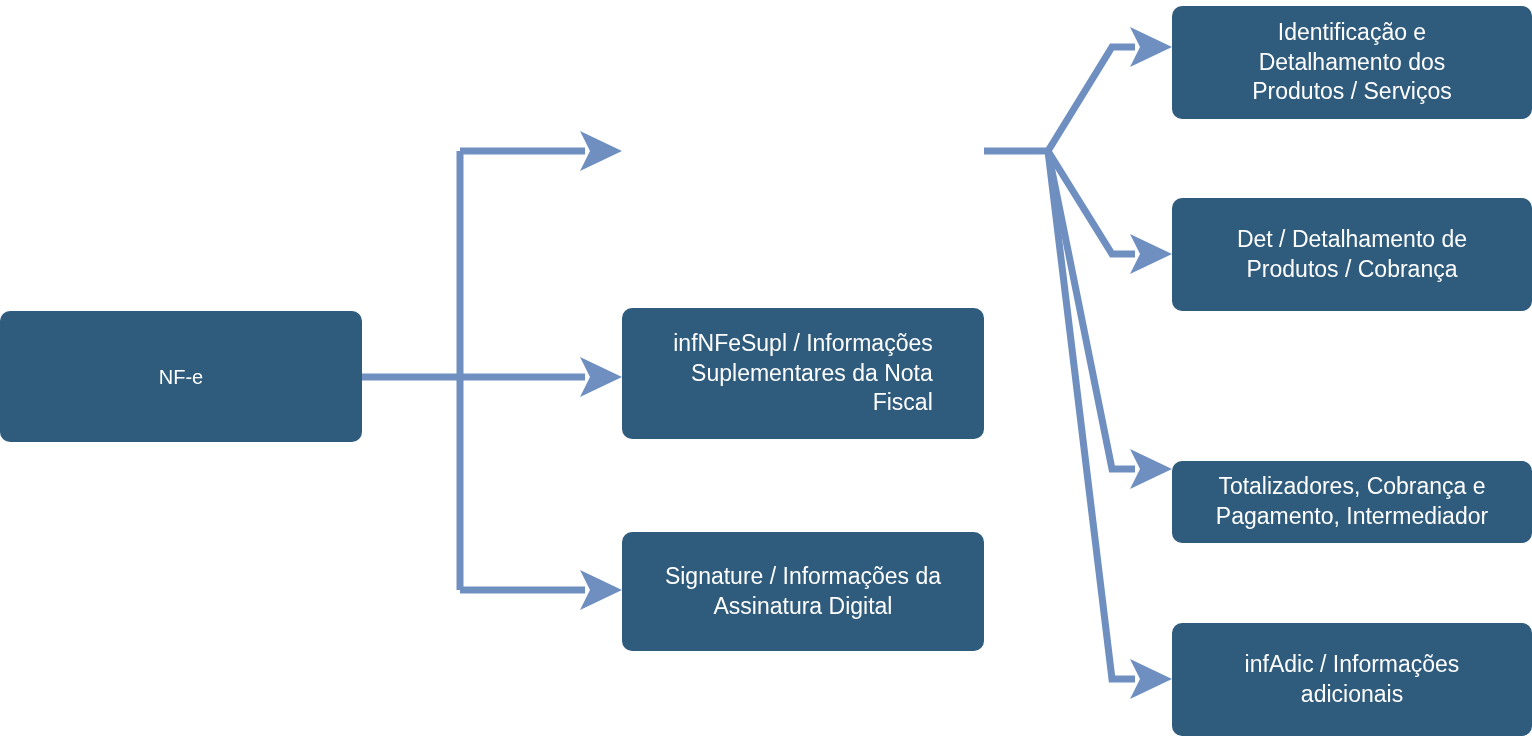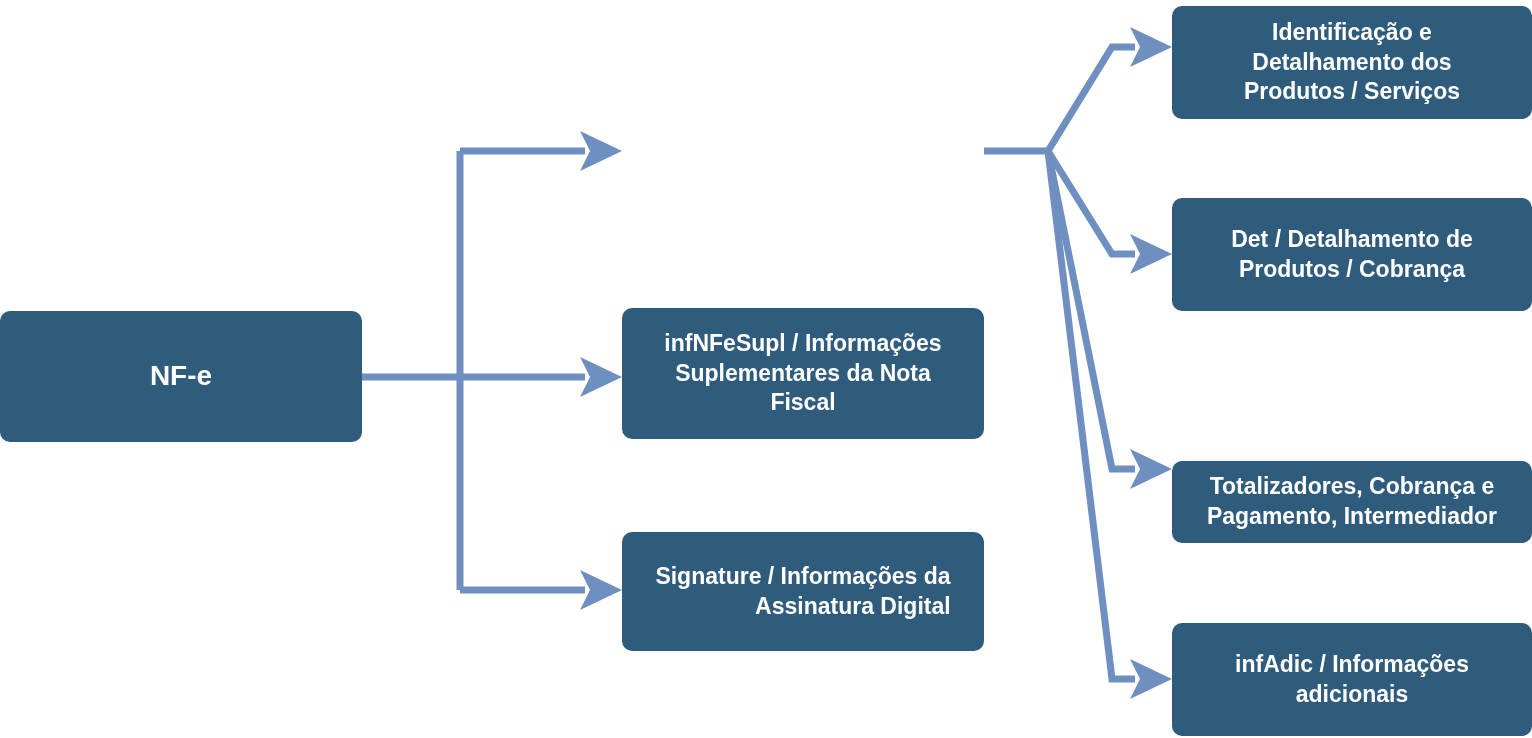"Identificação e" .node-label { font-weight: 700 -> 400 }
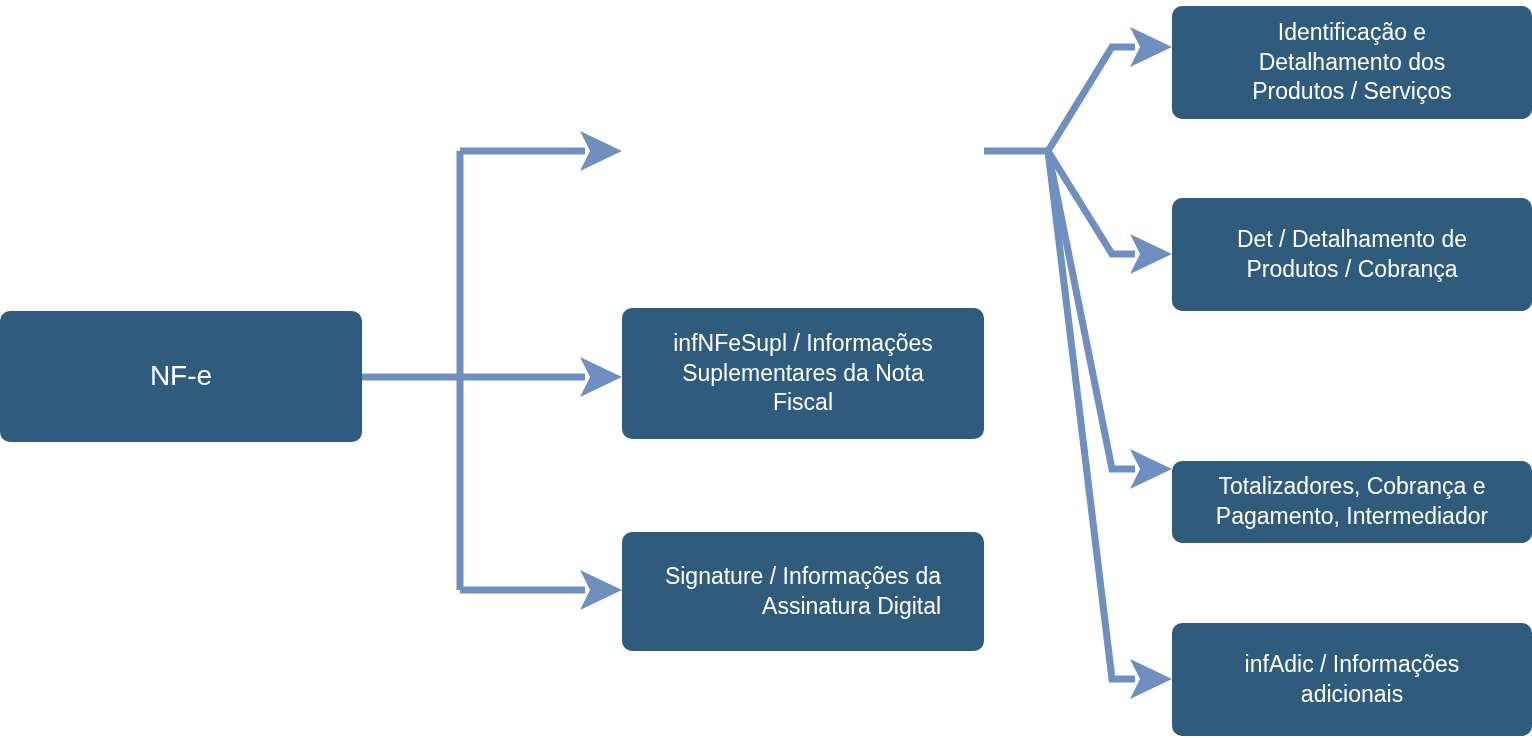"infNFeSupl / Informações" .node-mid-2 { text-align: none -> right }
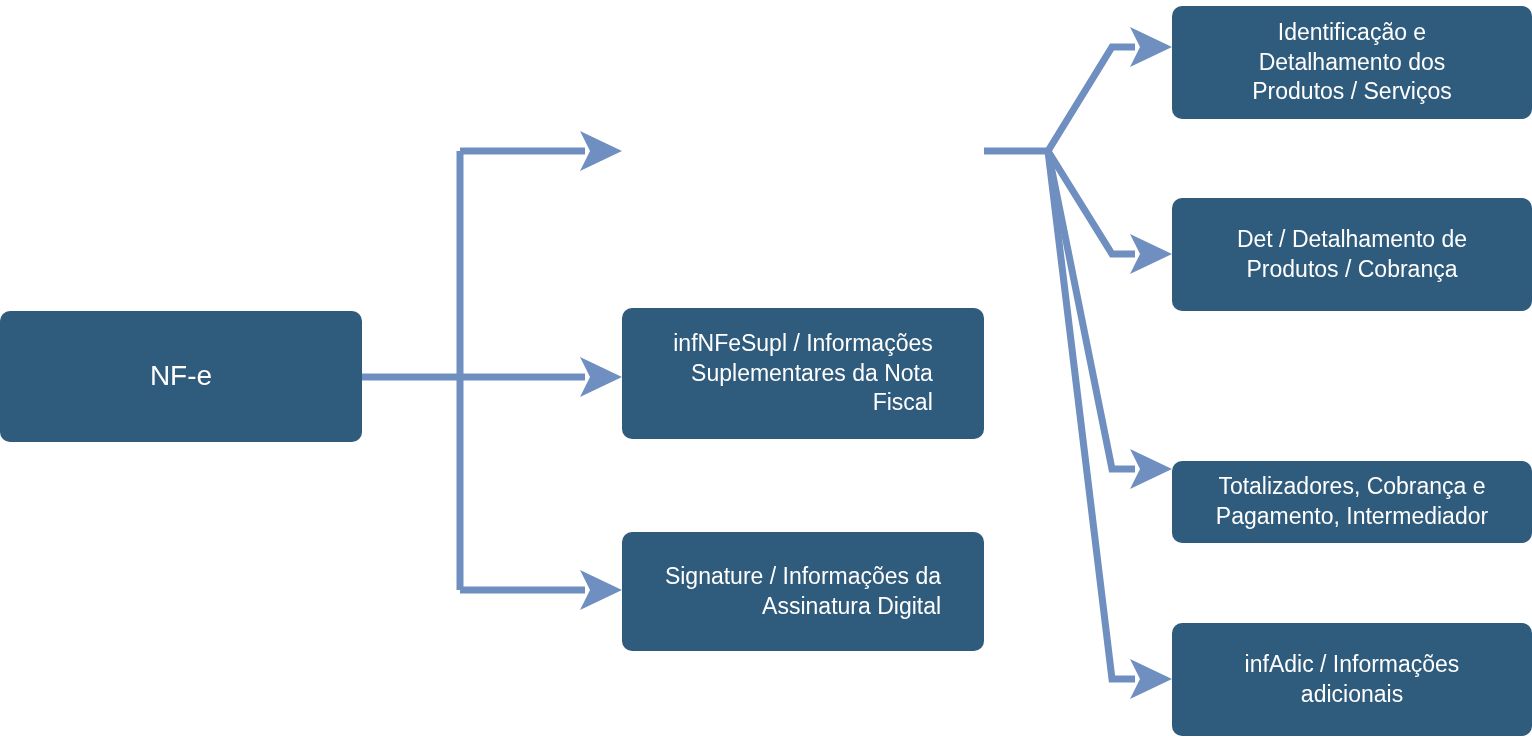"NF-e" .node-root .node-label { font-size: 28px -> 20px }
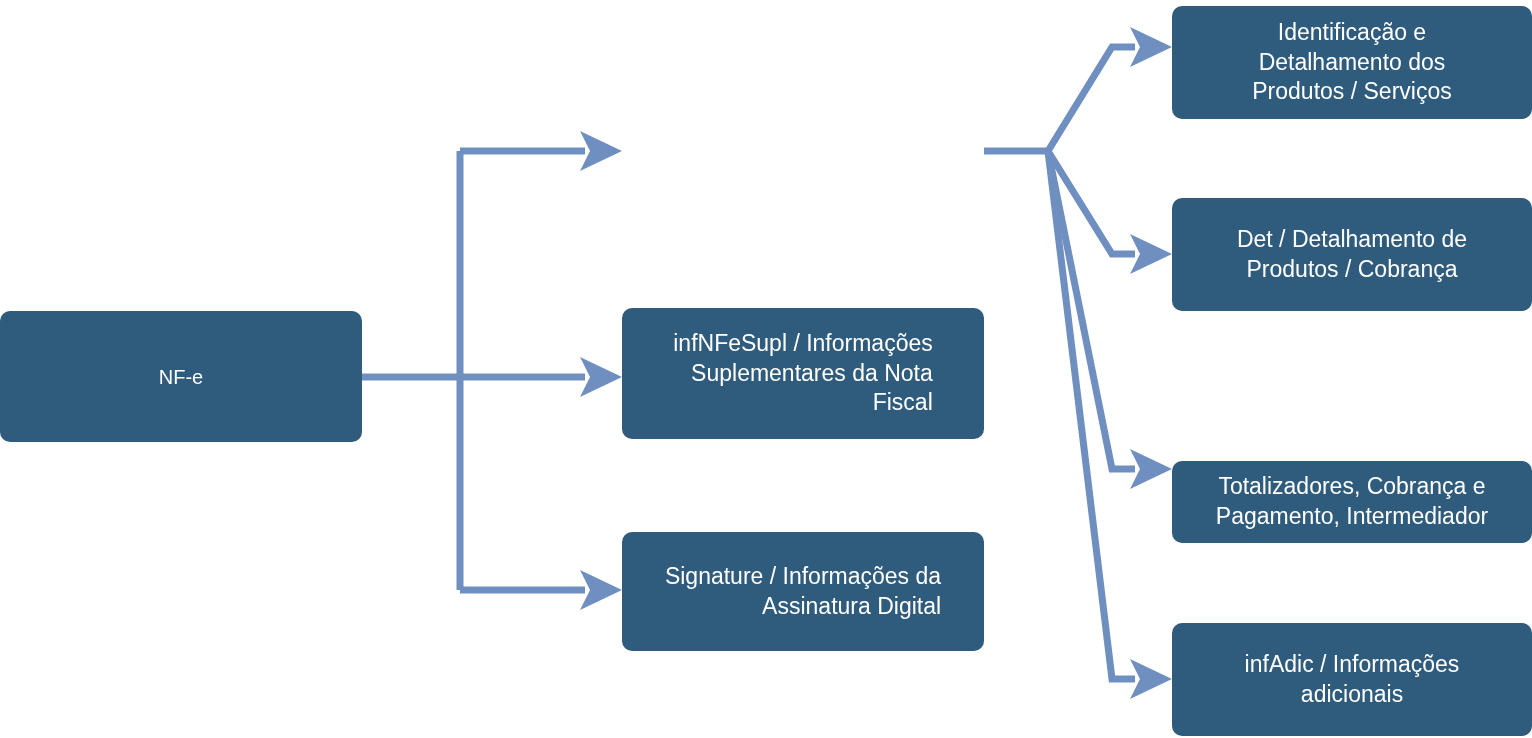"Signature / Informações da" .node-mid-3 { text-align: right -> none }
